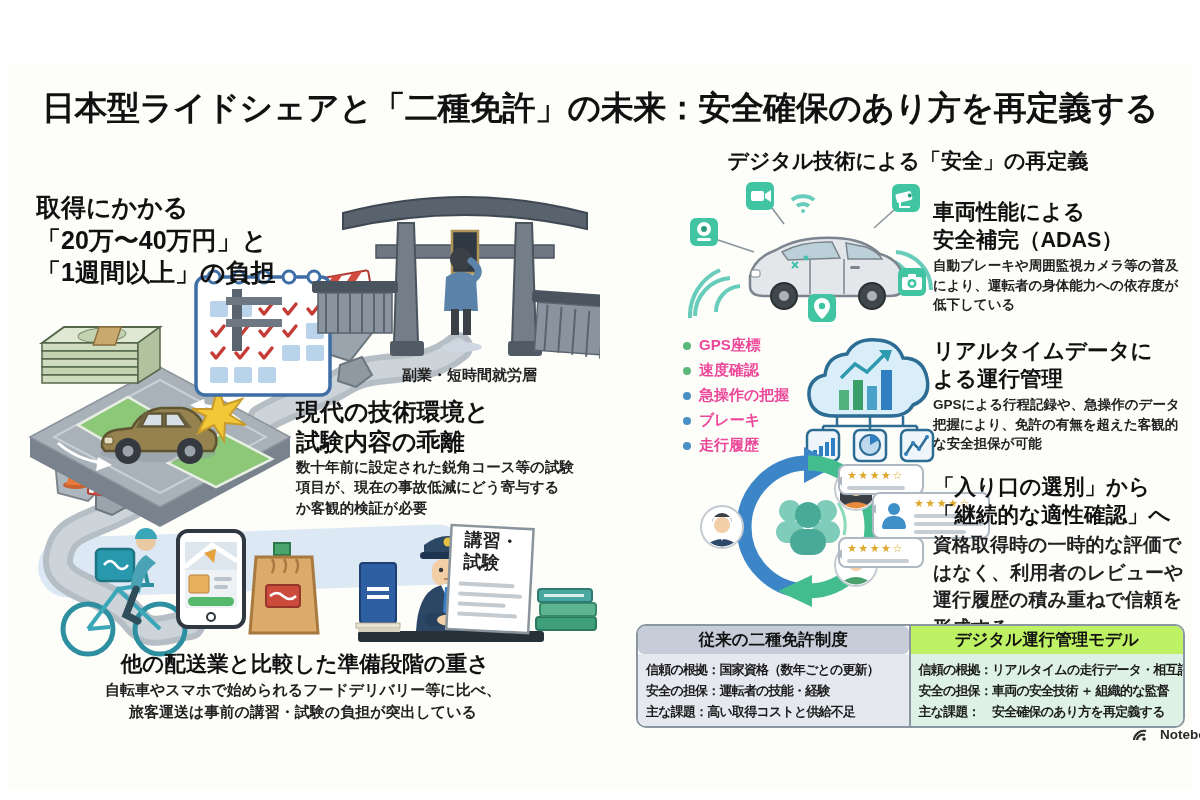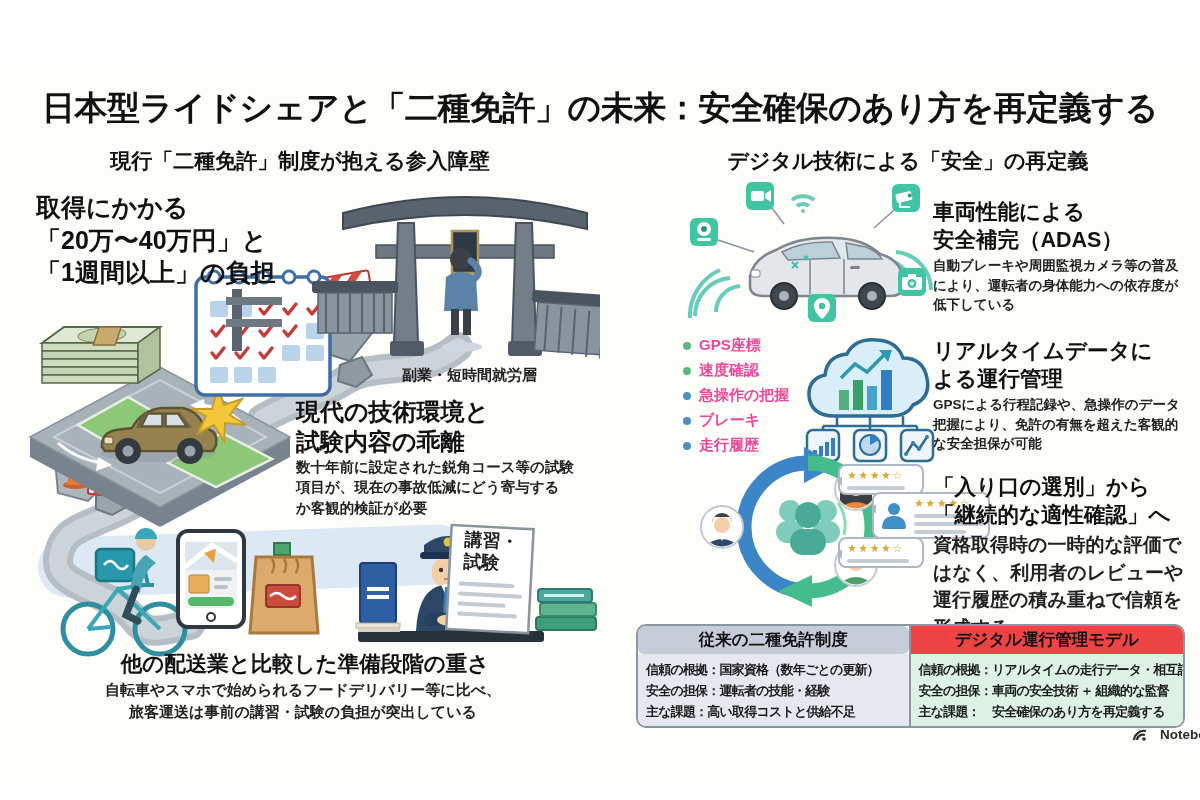"現行「二種免許」制度が抱える参入障壁" h2.abs { html: <h2>現行「二種免許」制度が抱える参入障壁</h2> -> none }
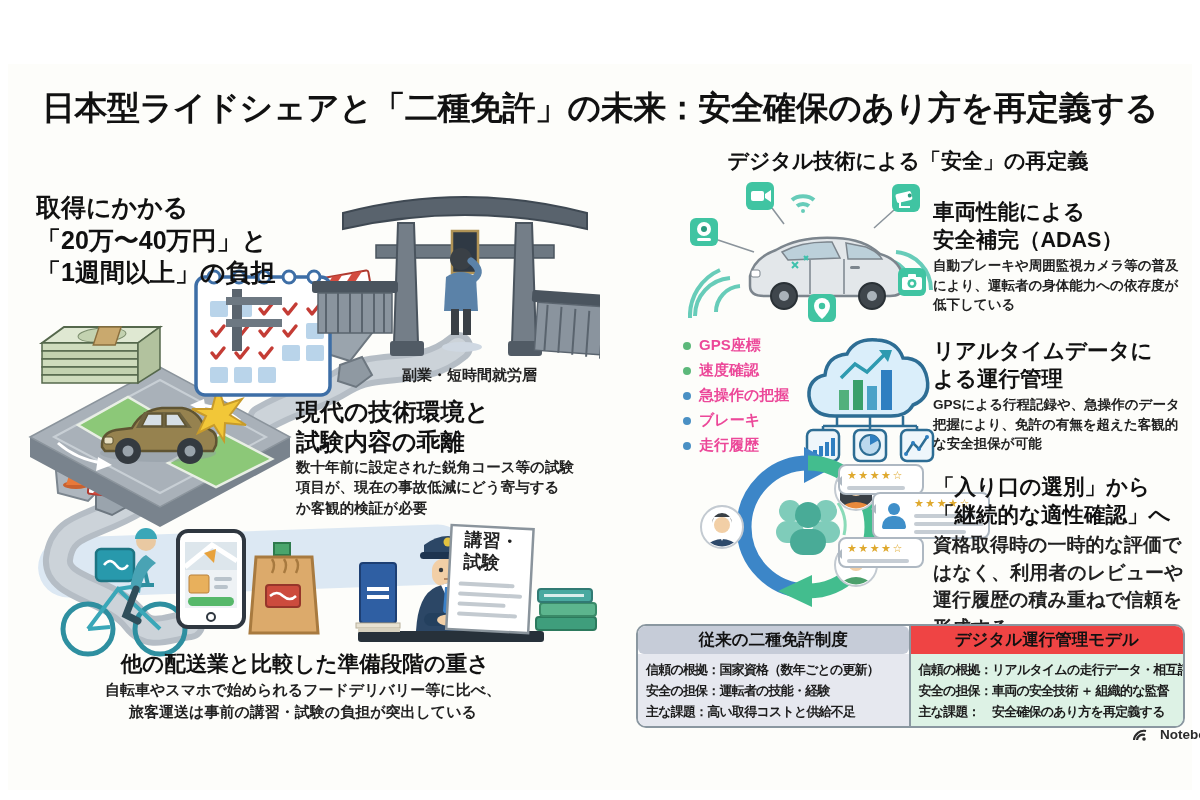"デジタル運行管理モデル" .digital .cmp-head { background: #ef4444 -> #bef264 }
